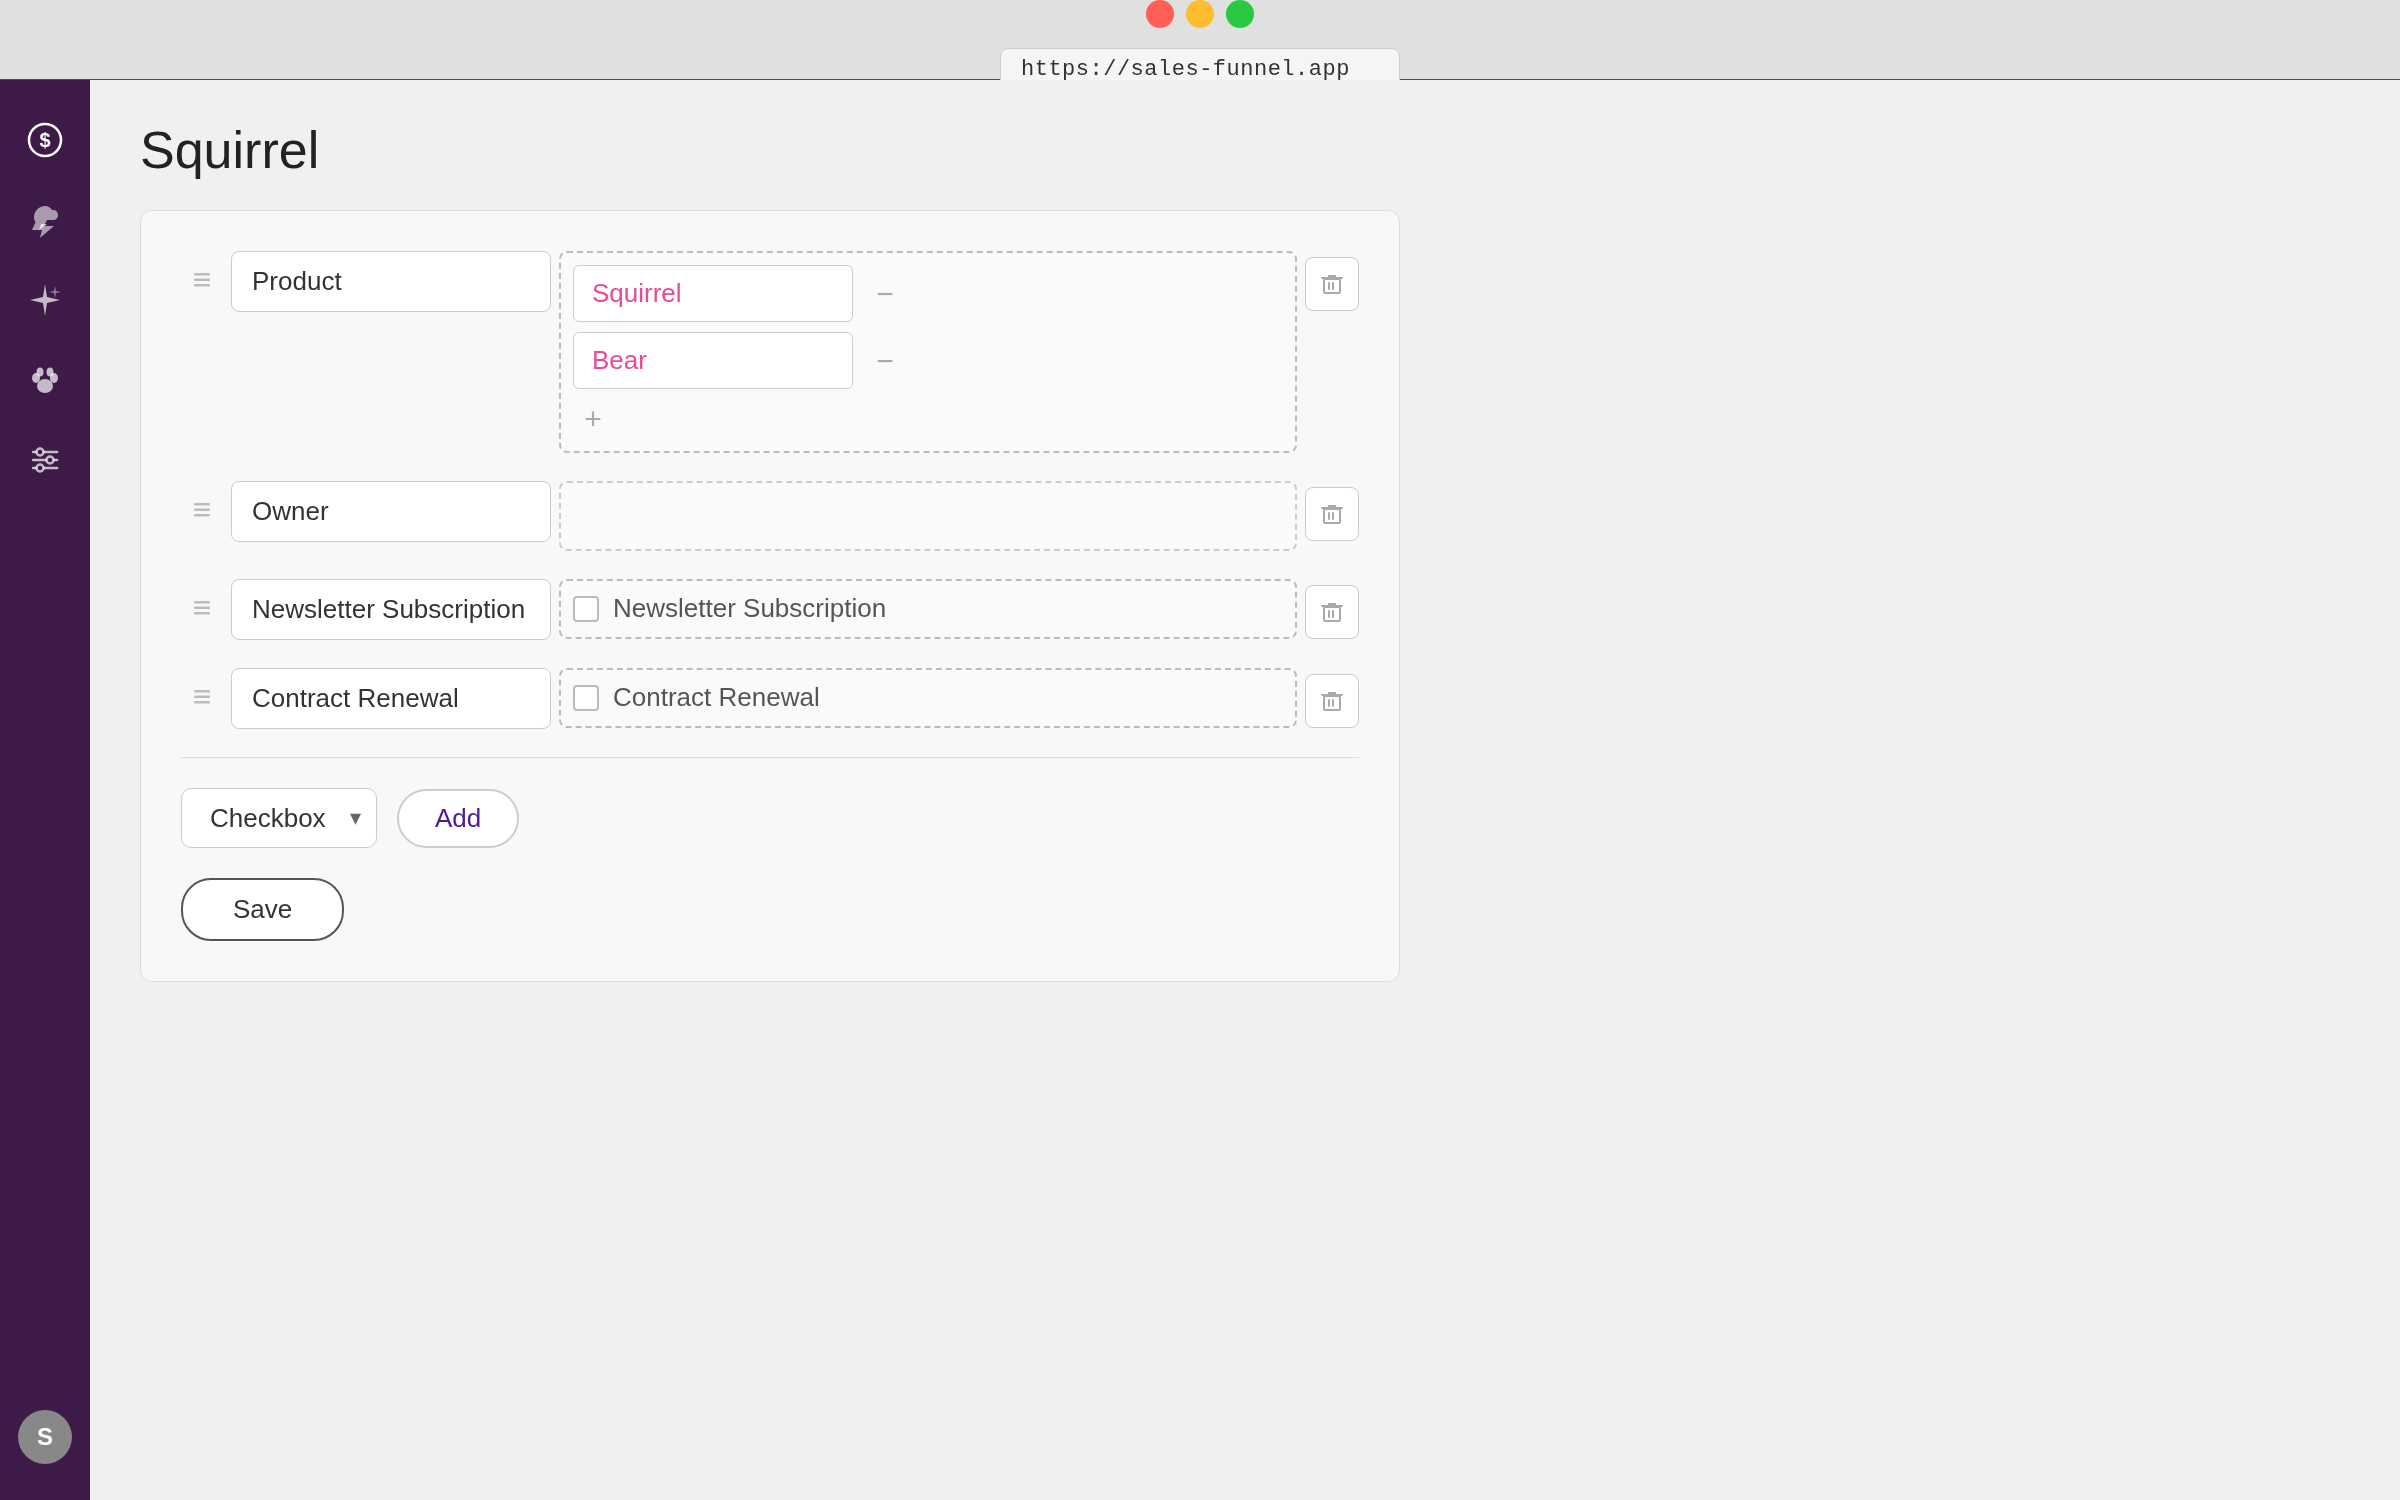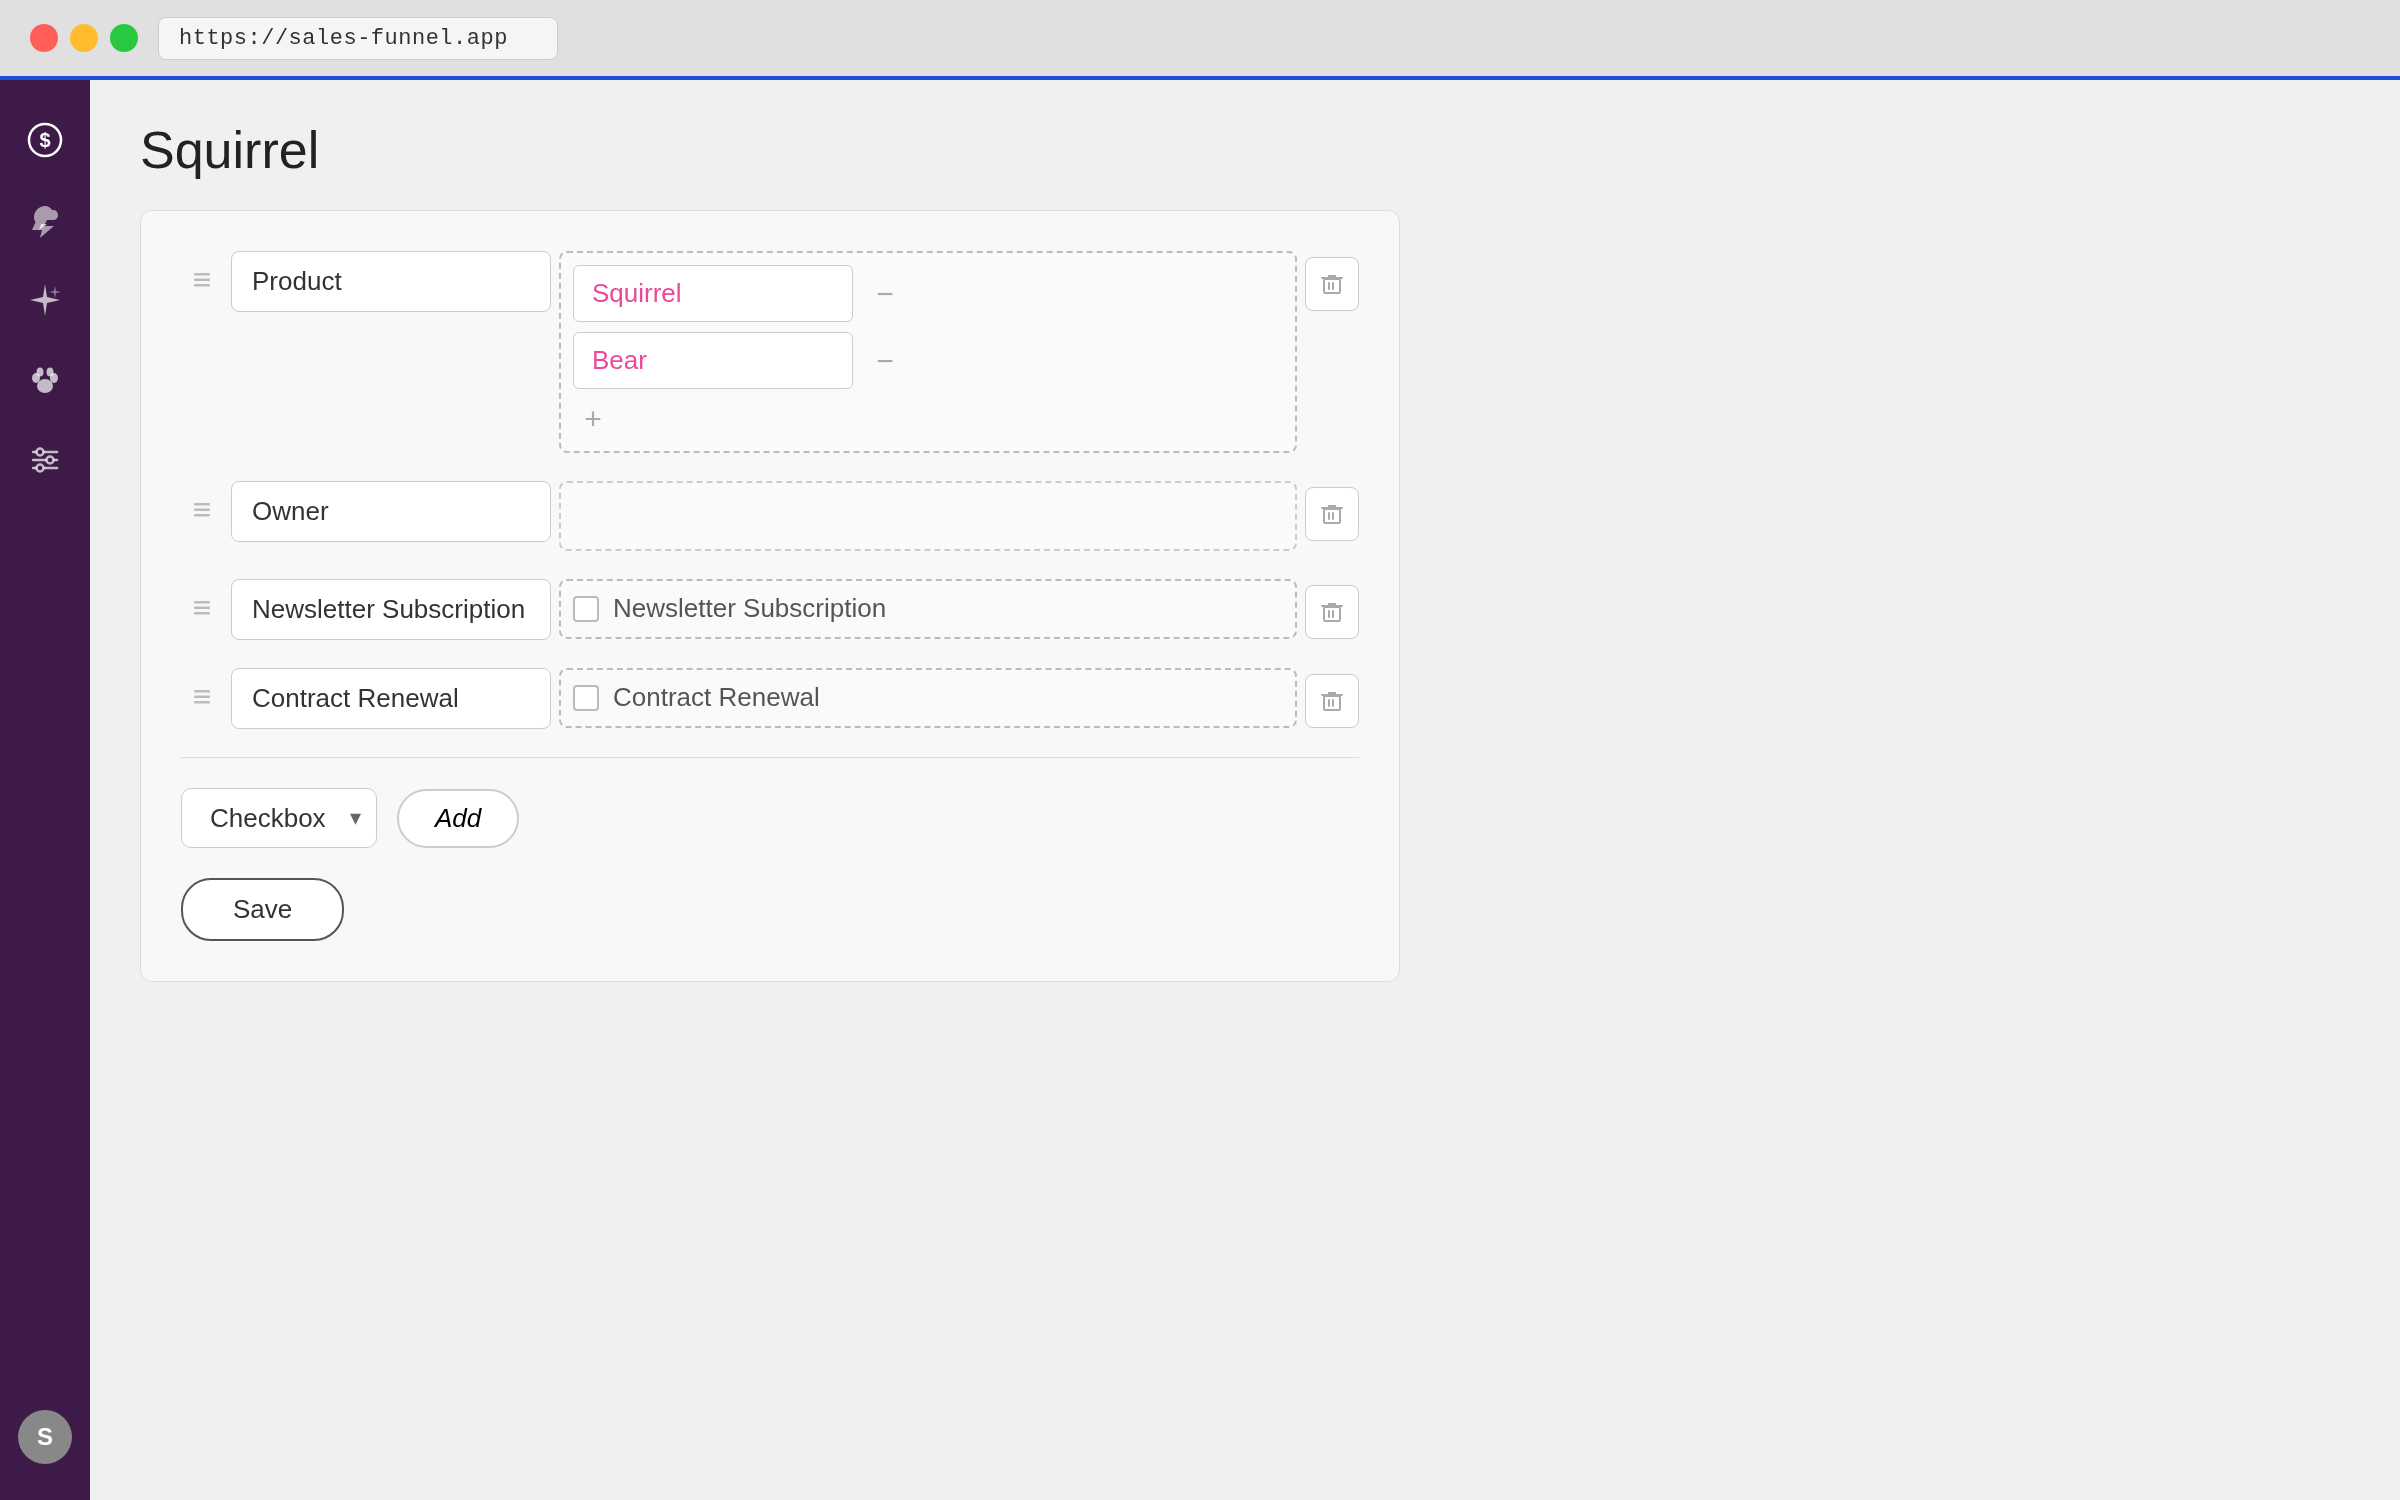"https://sales-funnel.app" .browser-chrome { border-bottom: 4px solid #1d4ed8 -> 1px solid #1d4ed8; flex-direction: none -> column }
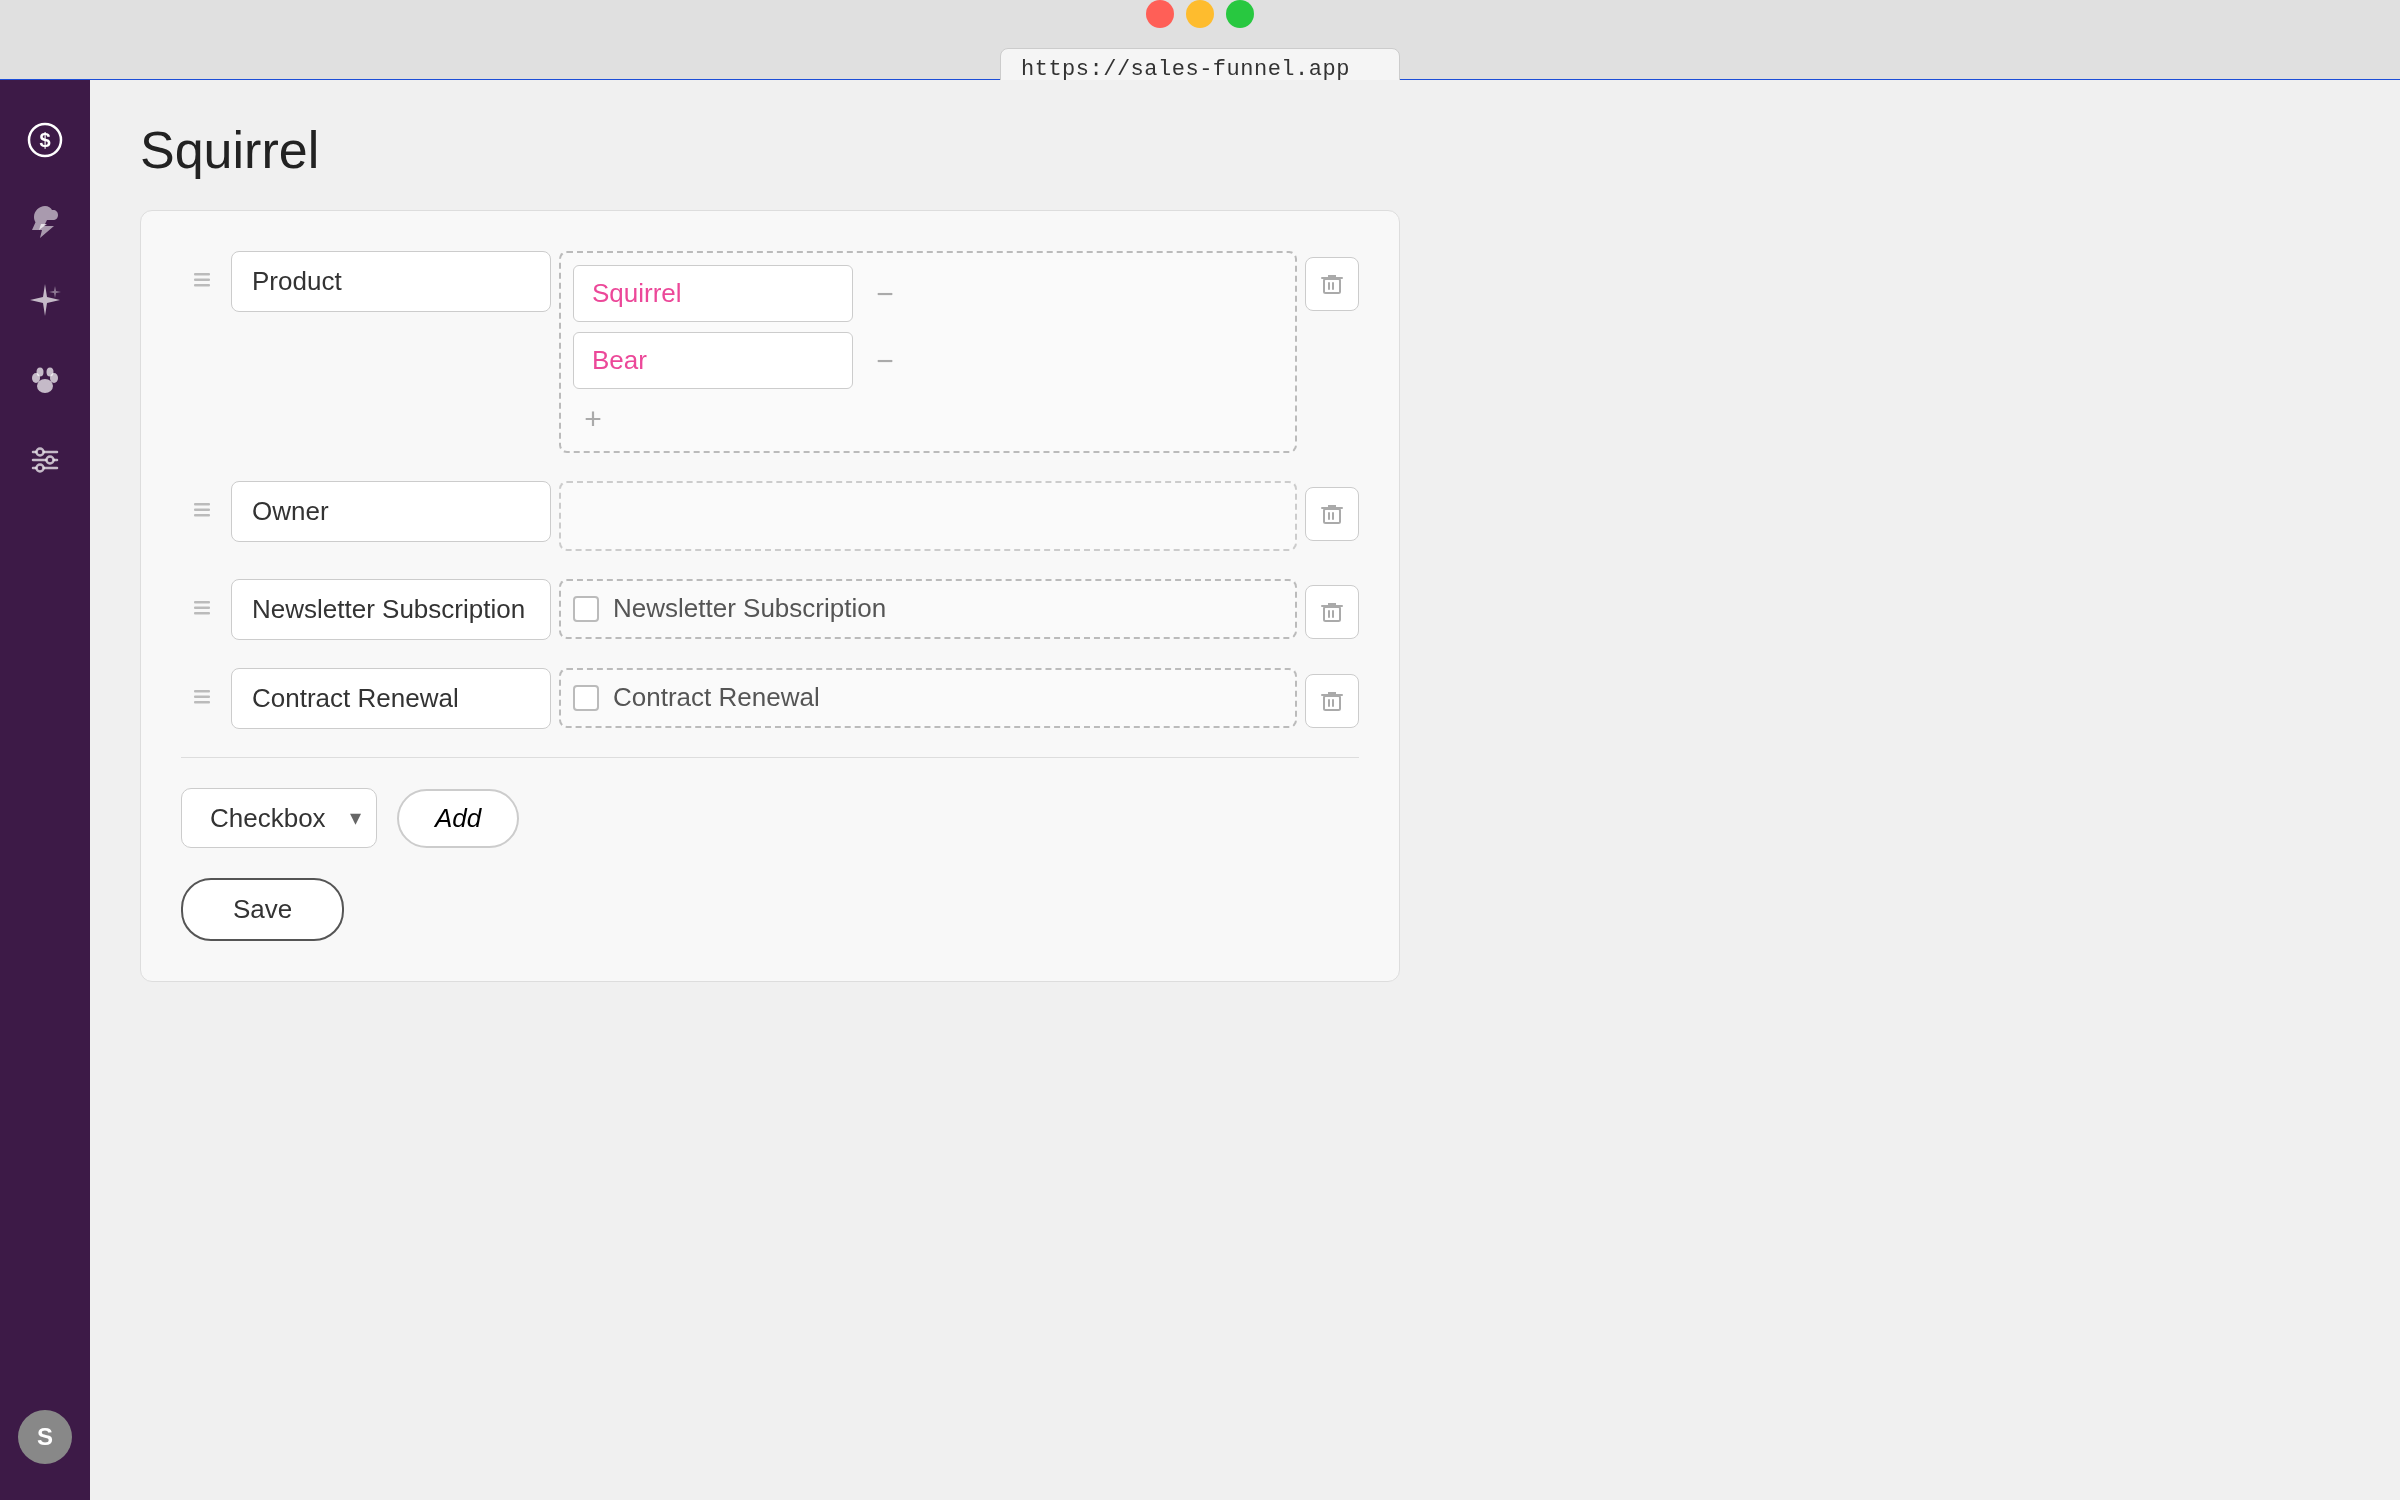"Add" .add-btn { color: #000000 -> #4c1d95; font-style: italic -> none }
